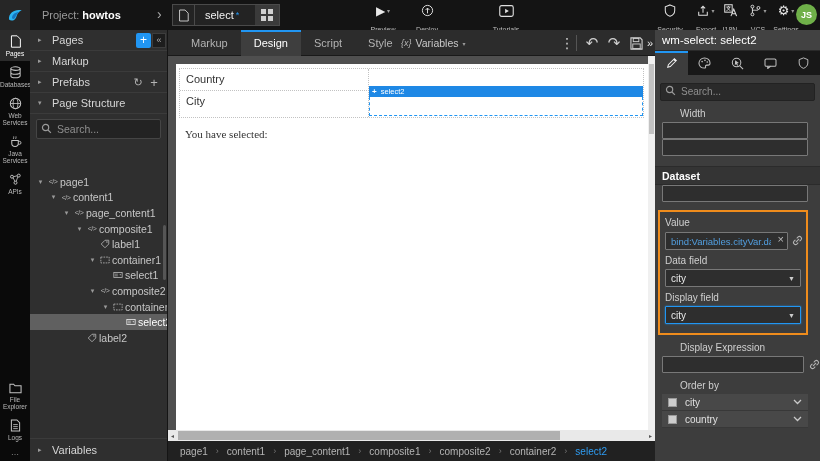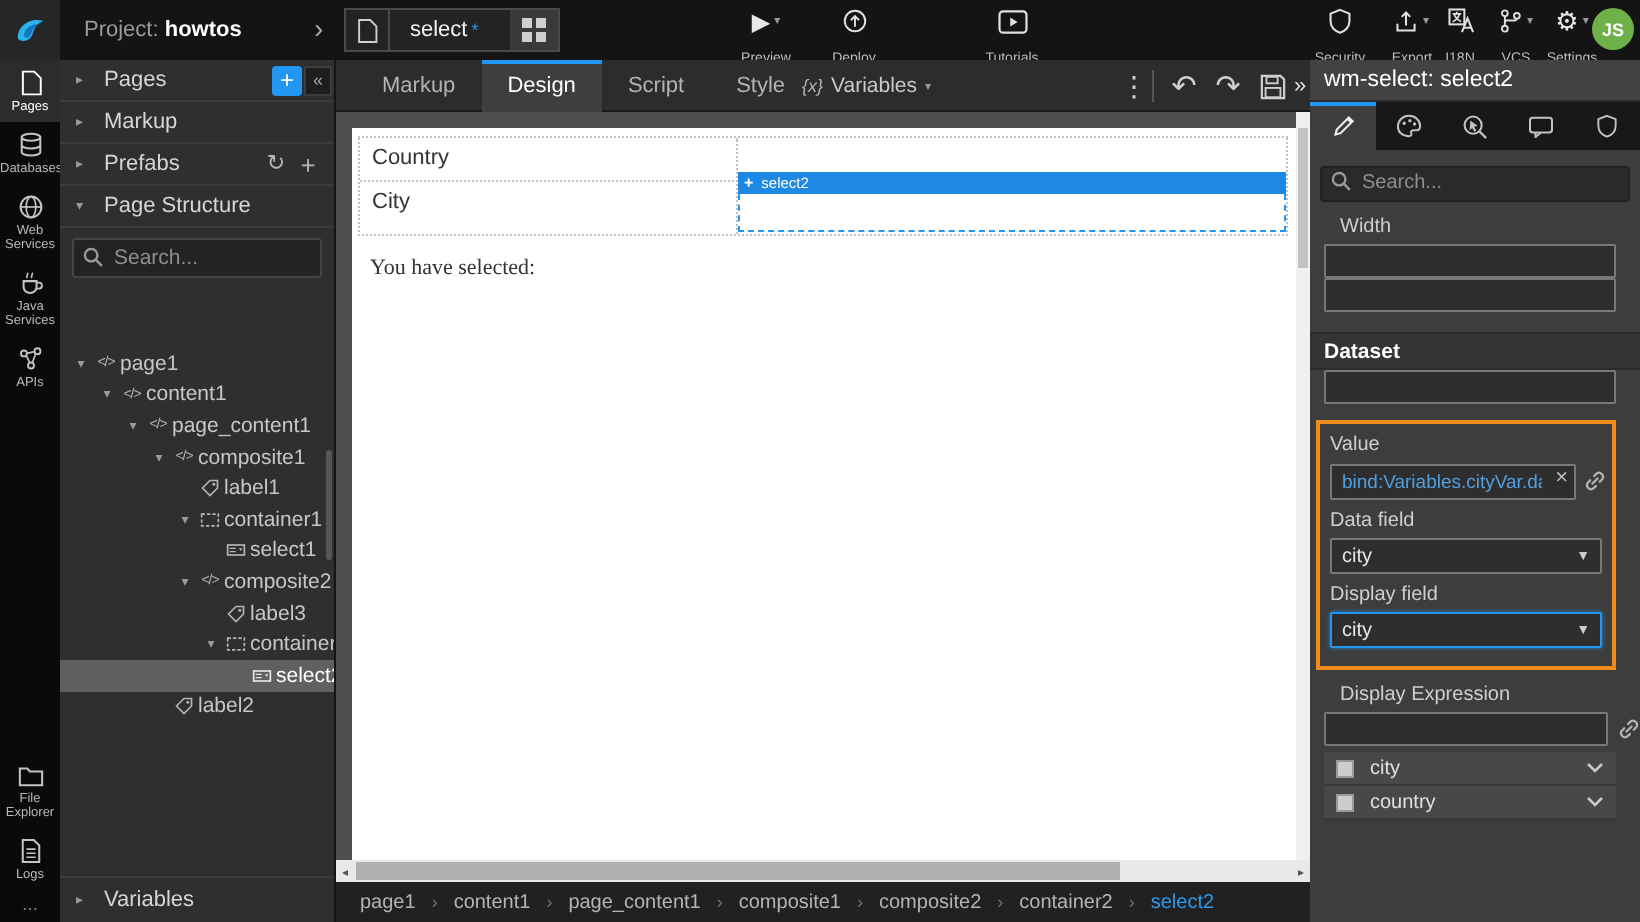"Width" .flabel { margin: 7px 15px 3px -> 7px 25px 3px }
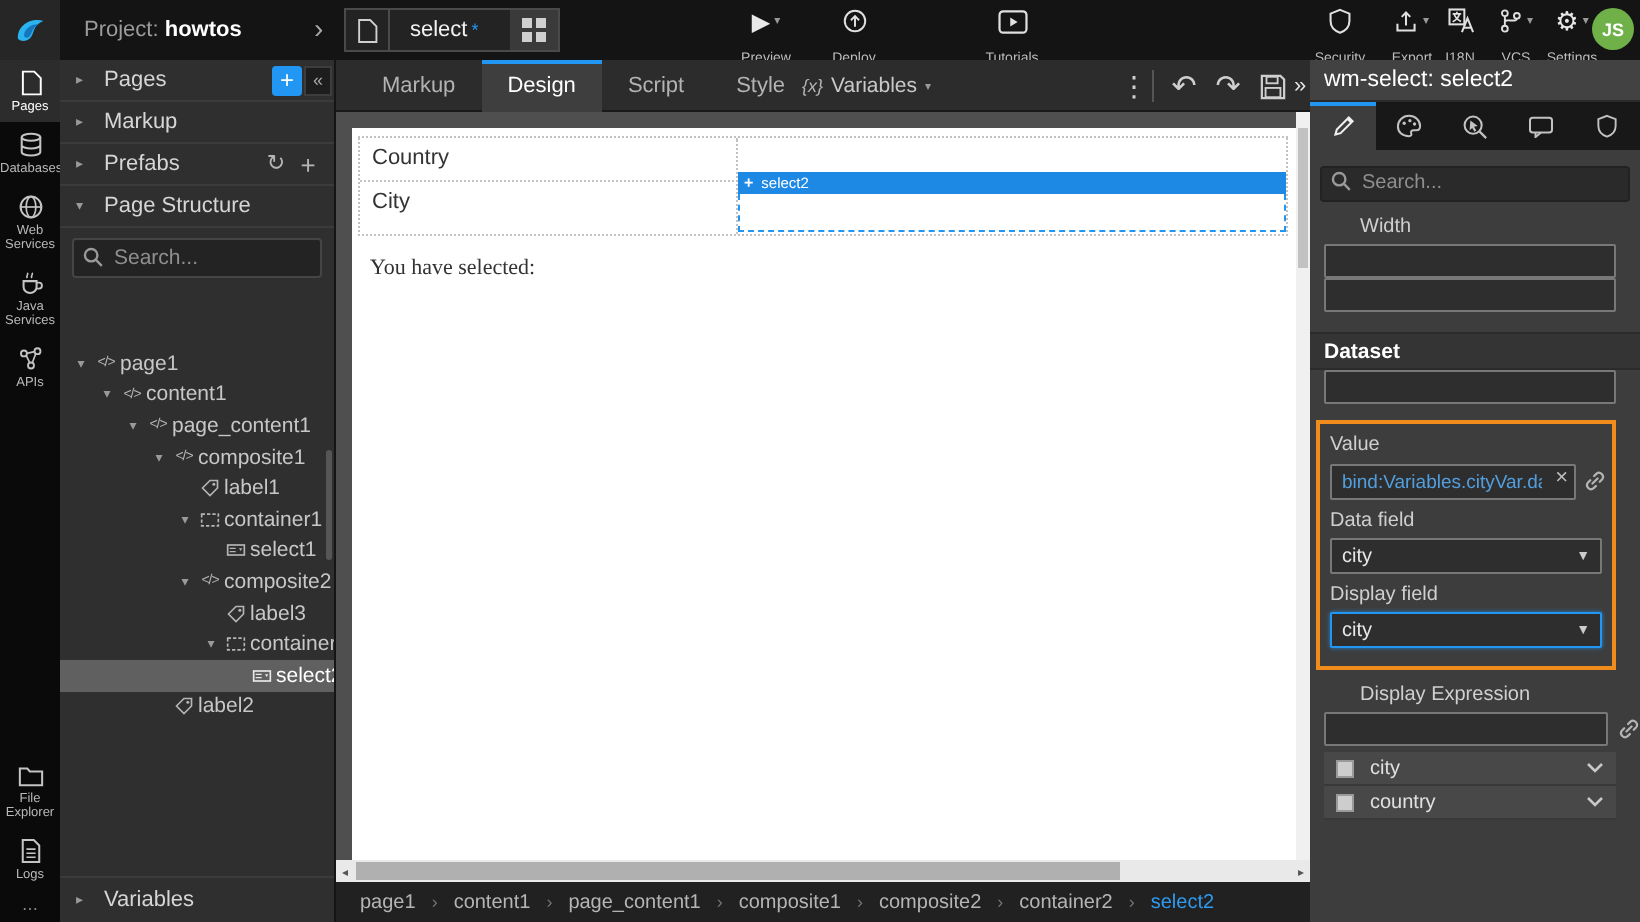"label3" div.titem { html: <div> <span></span> <span> <svg> <path></path> <circle></circle> </svg> </span> <span>label3</span> </div> -> none }
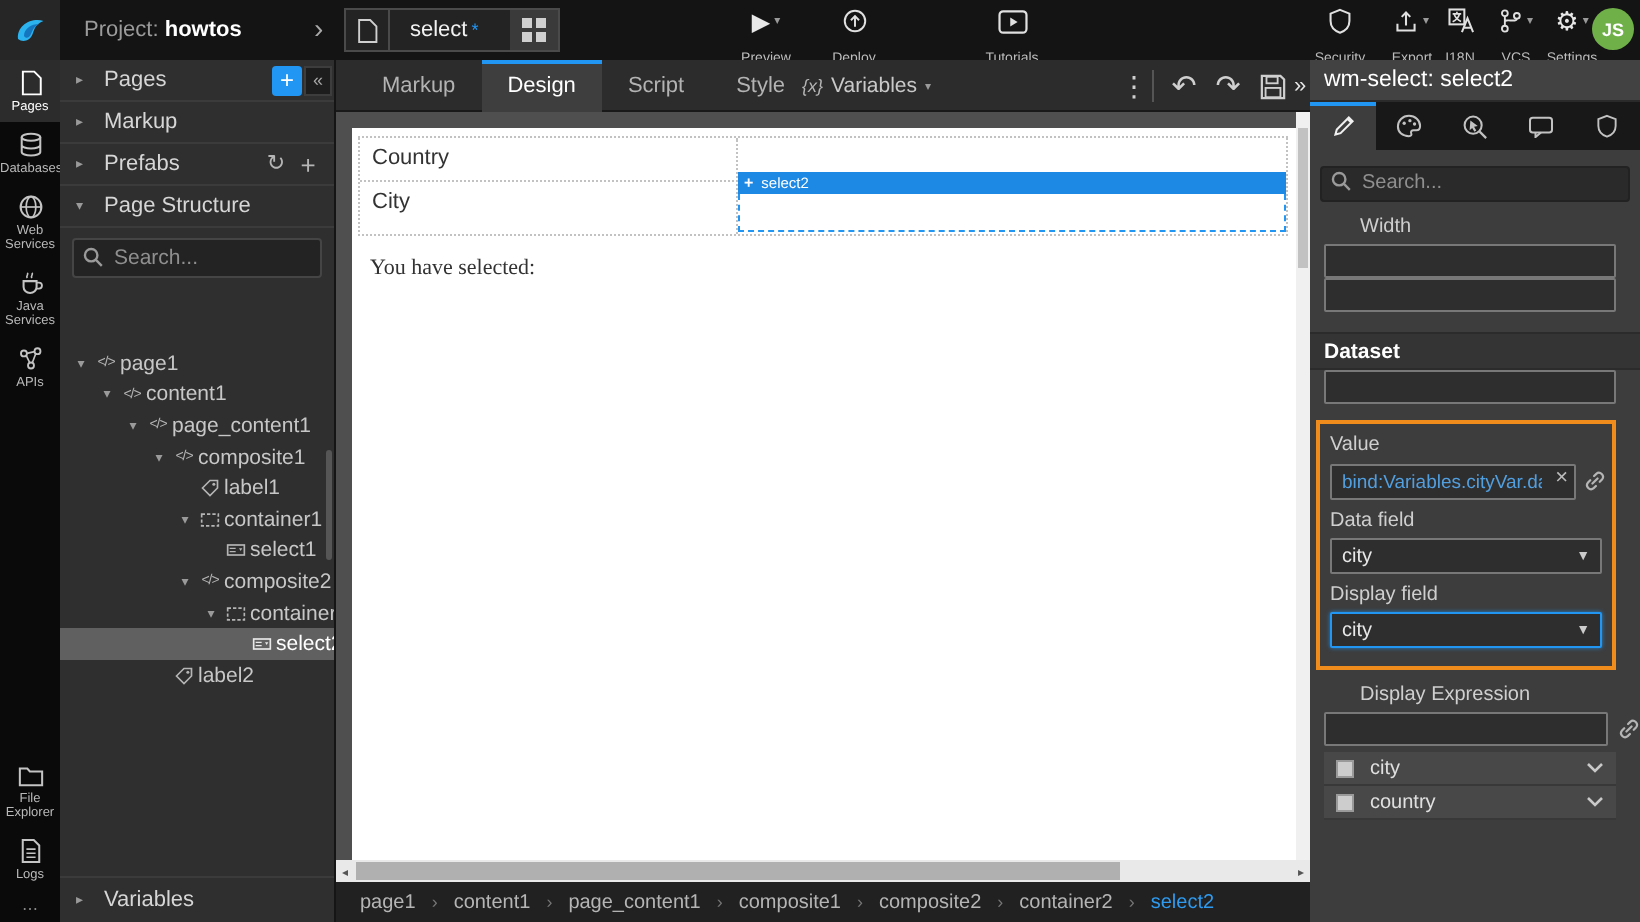"Order by" div.flabel { html: none -> <div>Order by</div> }
